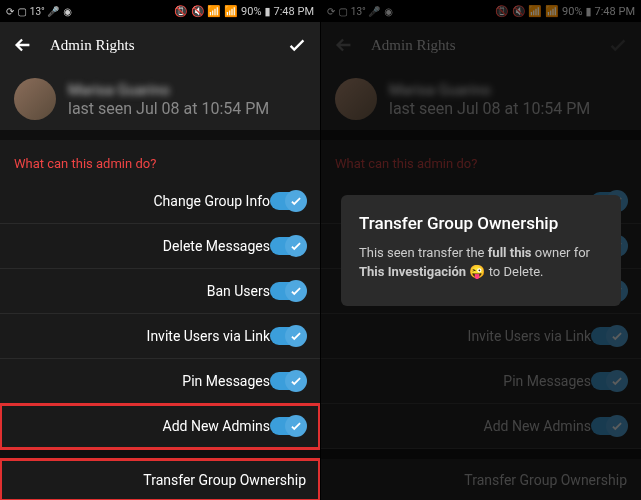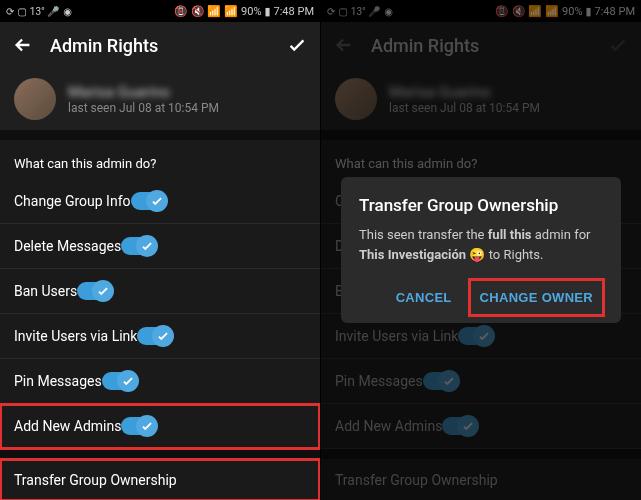"Admin Rights" .header-title { font-family: none -> Liberation Serif, serif; font-size: 18px -> 15px }
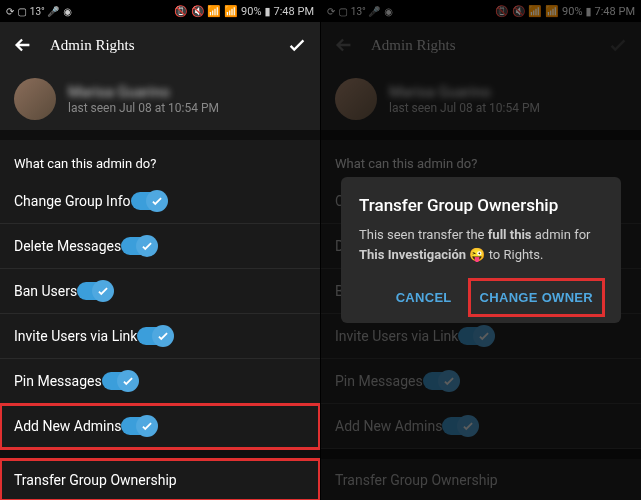"last seen Jul 08 at" .user-status { font-size: 12px -> 16px }
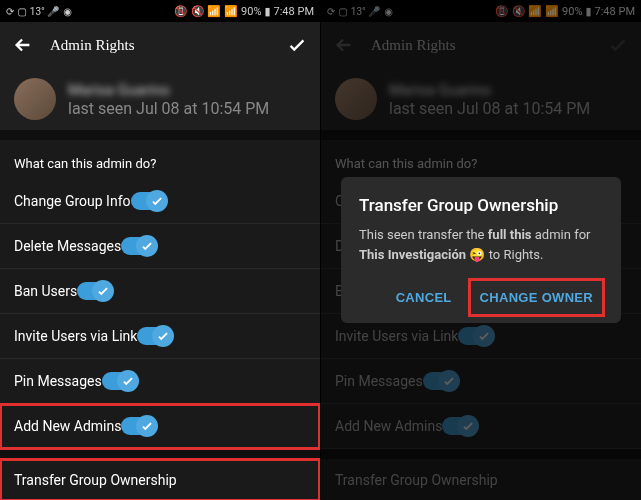"What can this admin do?" .section-title { color: #ffffff -> #ef4444 }
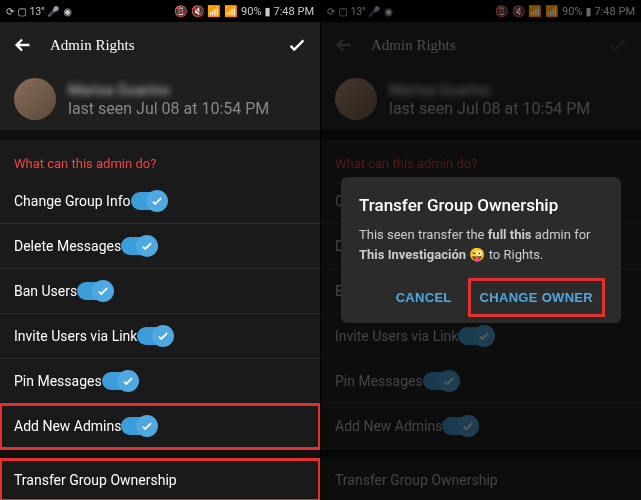"Change Group Info" .option-row { justify-content: flex-start -> flex-end }
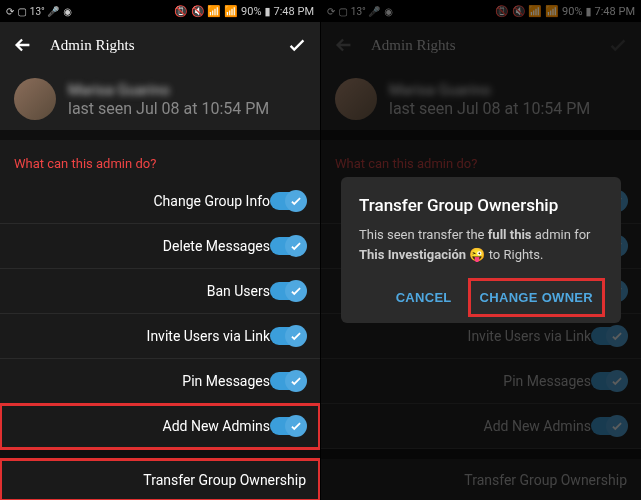"admin for" span { text: admin -> owner }
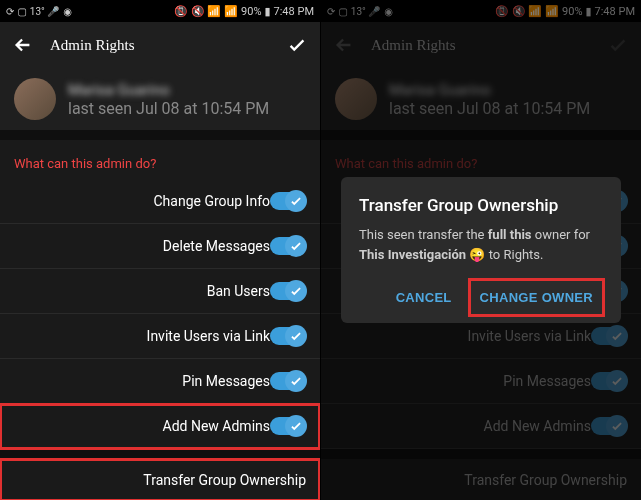"to Rights." span { text: Rights -> Delete }
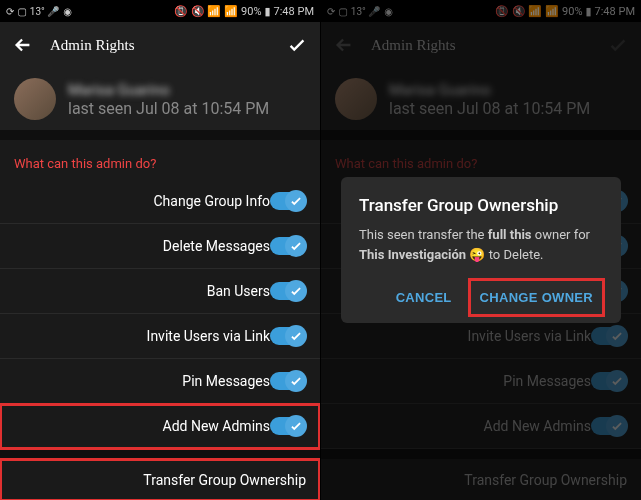"CANCEL" div.dialog-actions { html: <div> <button>CANCEL</button> <button>CHANGE OWNER</button> </div> -> none }
